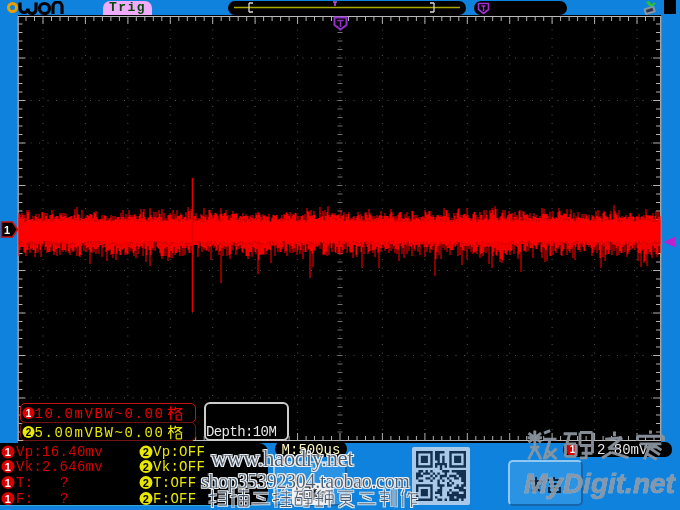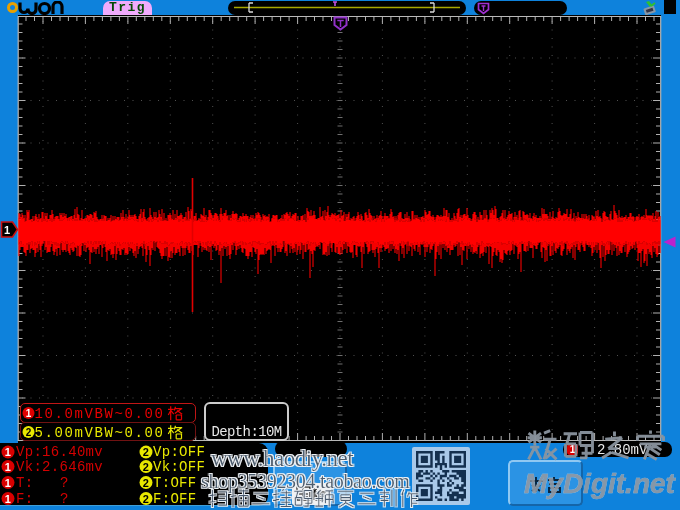"Depth:10M" div.abs { text-align: center -> none }
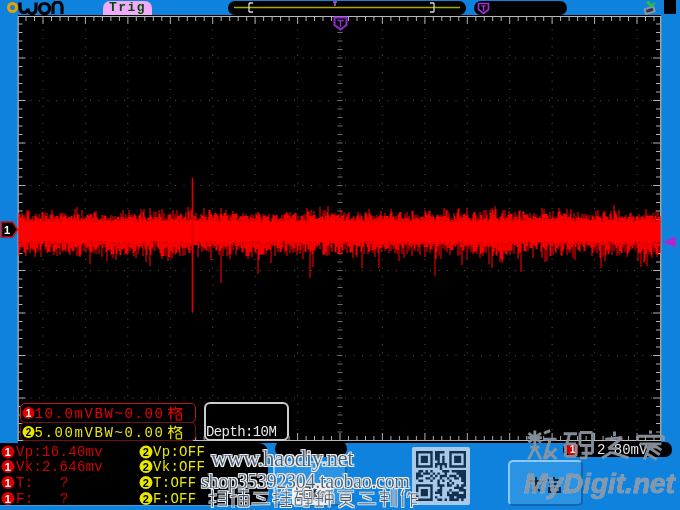"M:500us" div.abs { color: #000000 -> #fef9c3 }
